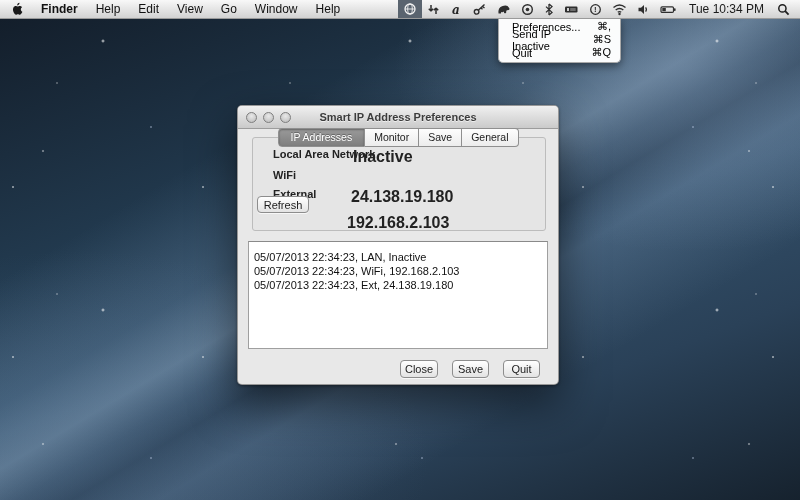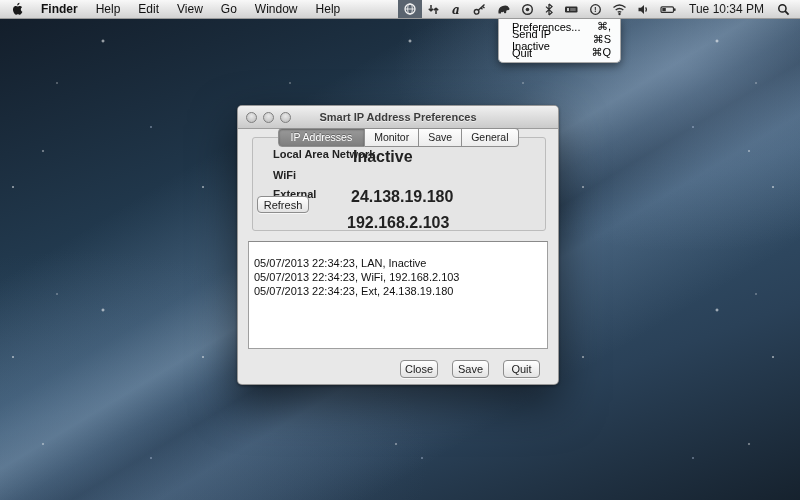"05/07/2013 22:34:23, LAN, Inactive" .logbox { padding: 14px 5px -> 8px 5px }
